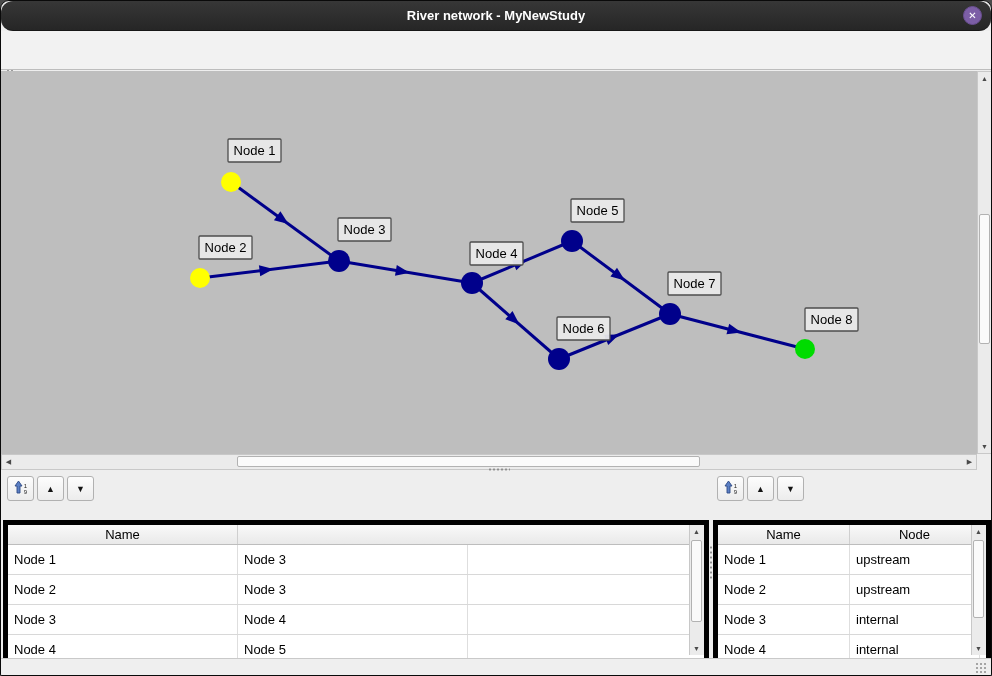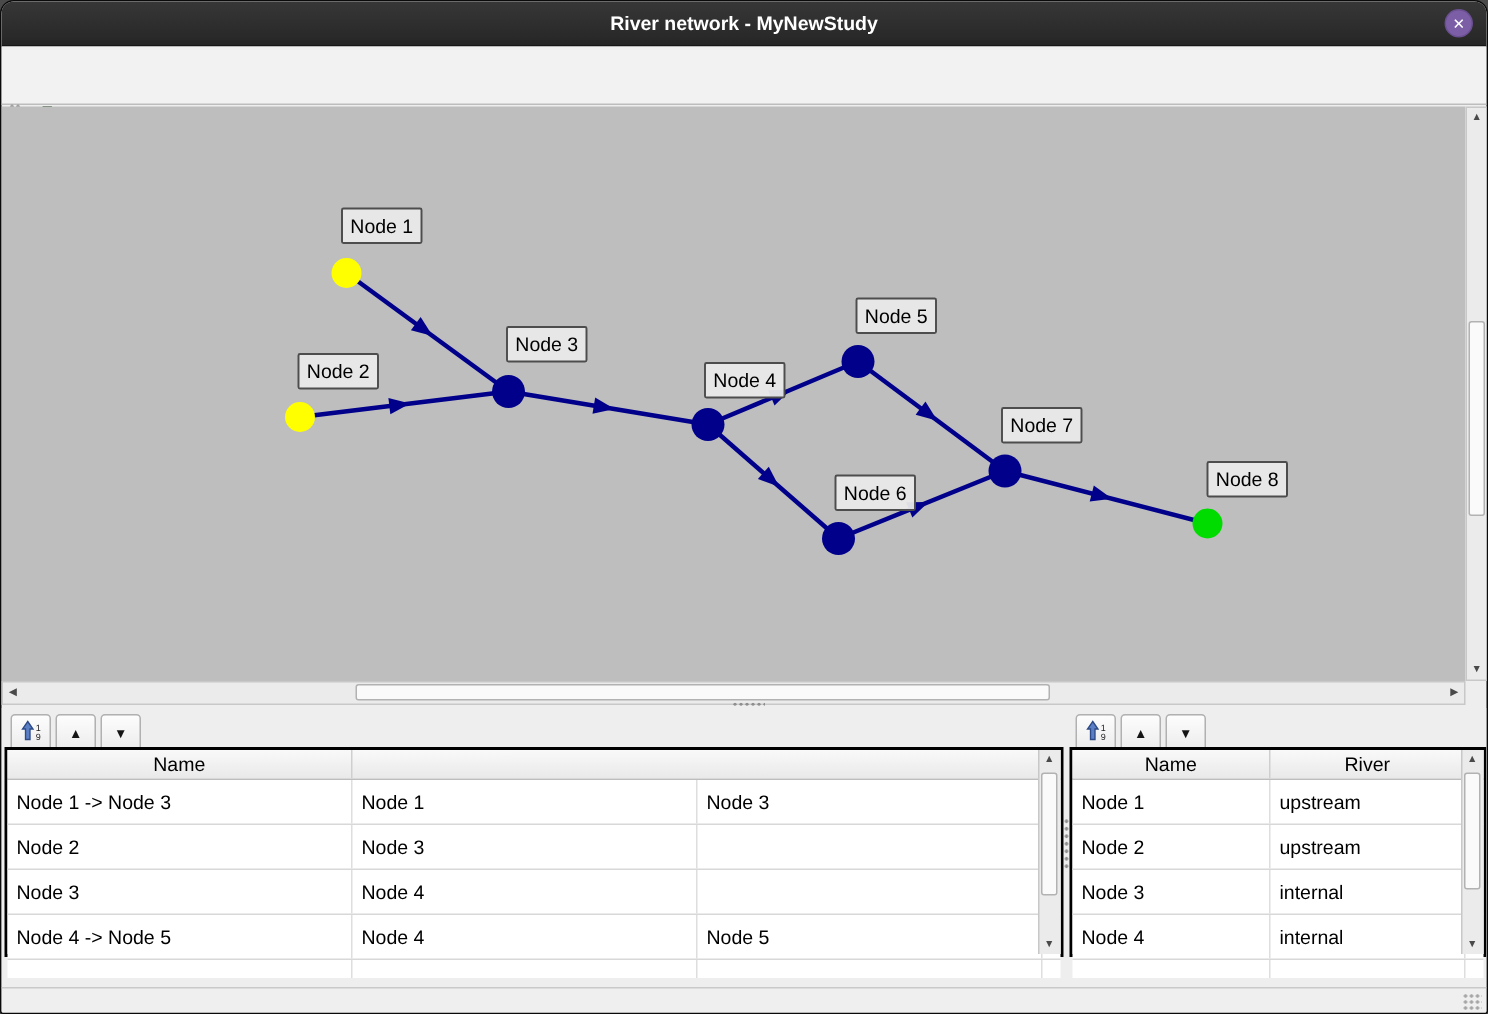"River network - MyNewStudy" .titlebar { border-radius: none -> 12px }
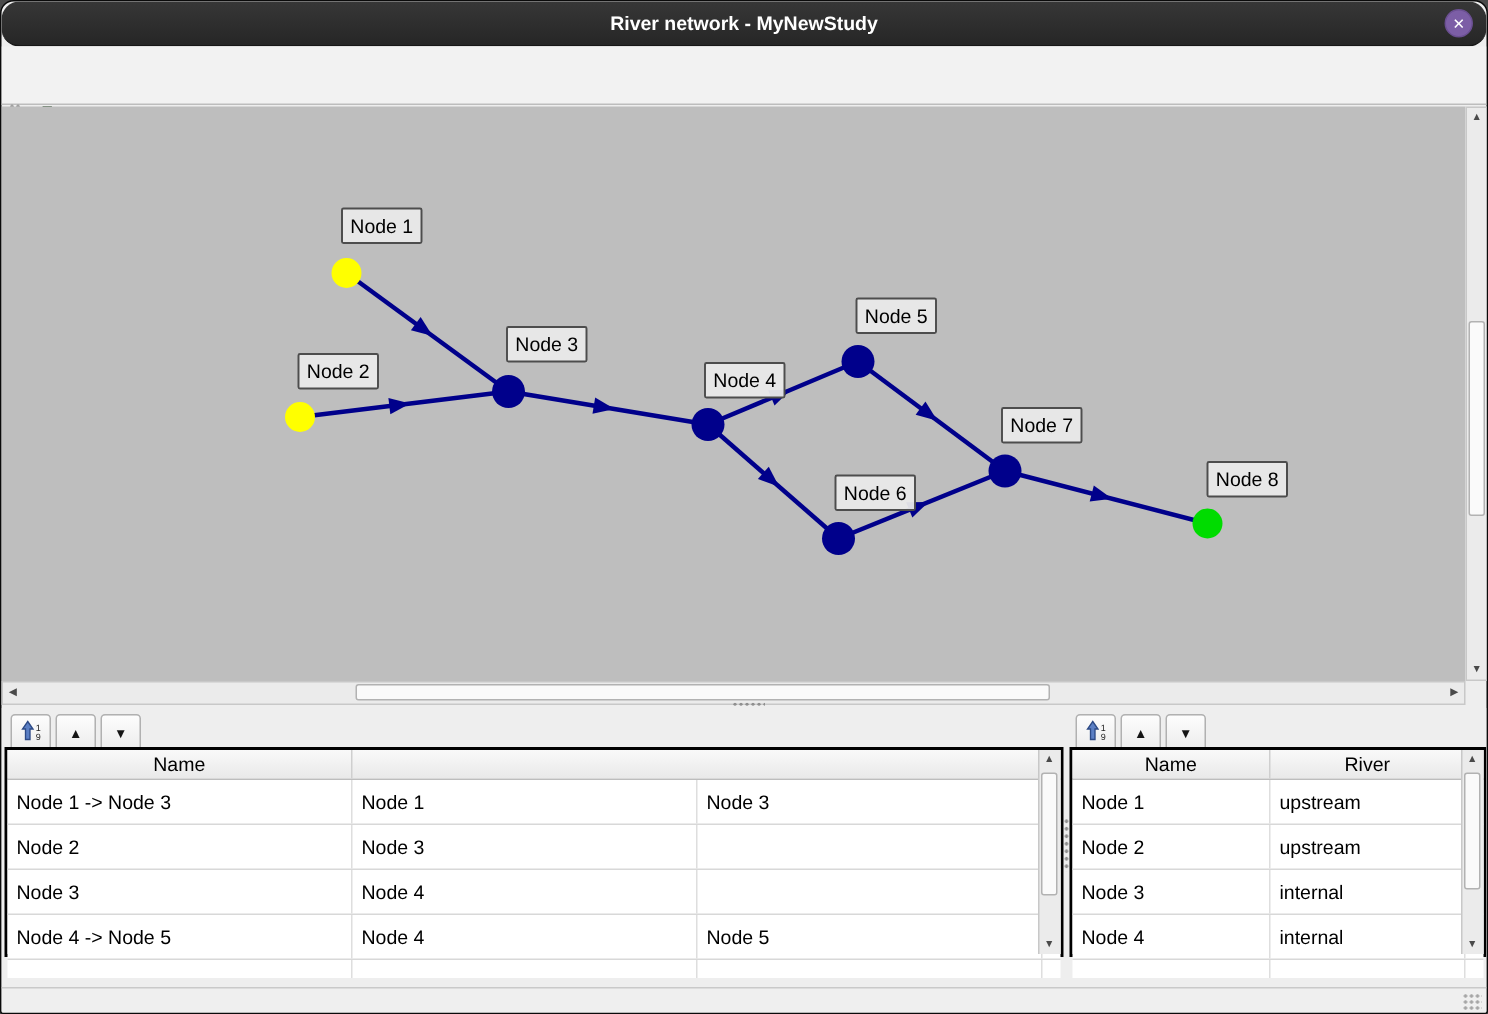"Name" .table { border: 2px solid #000000 -> 5px solid #000000; top: 26px -> 48px }
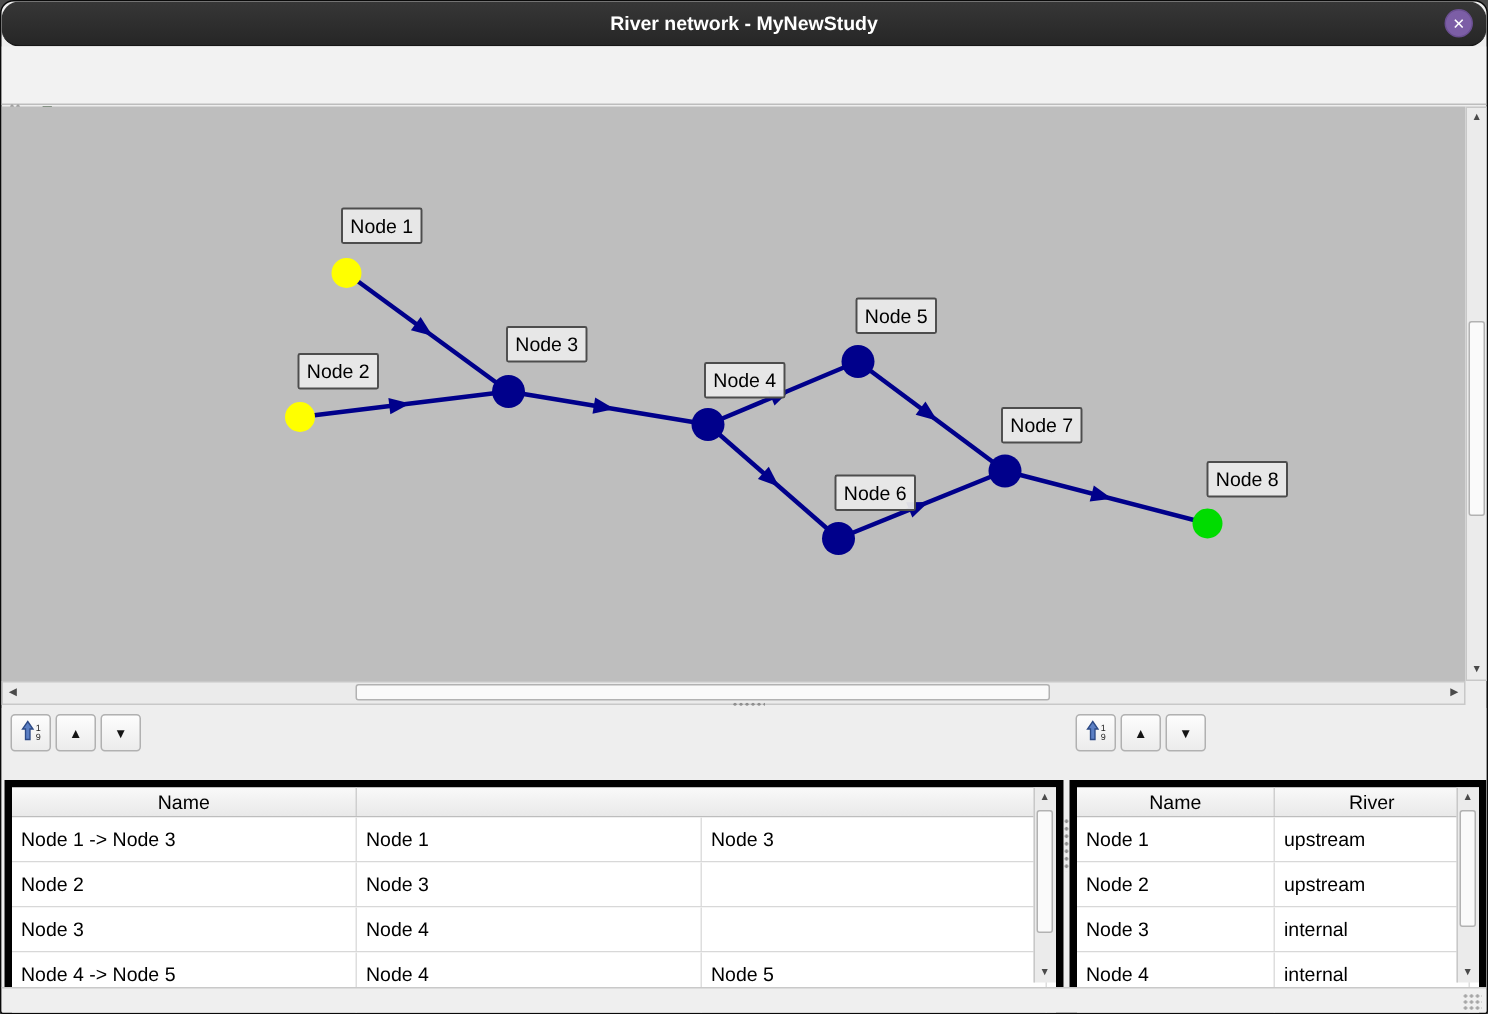"River" div.th { text: River -> Node }
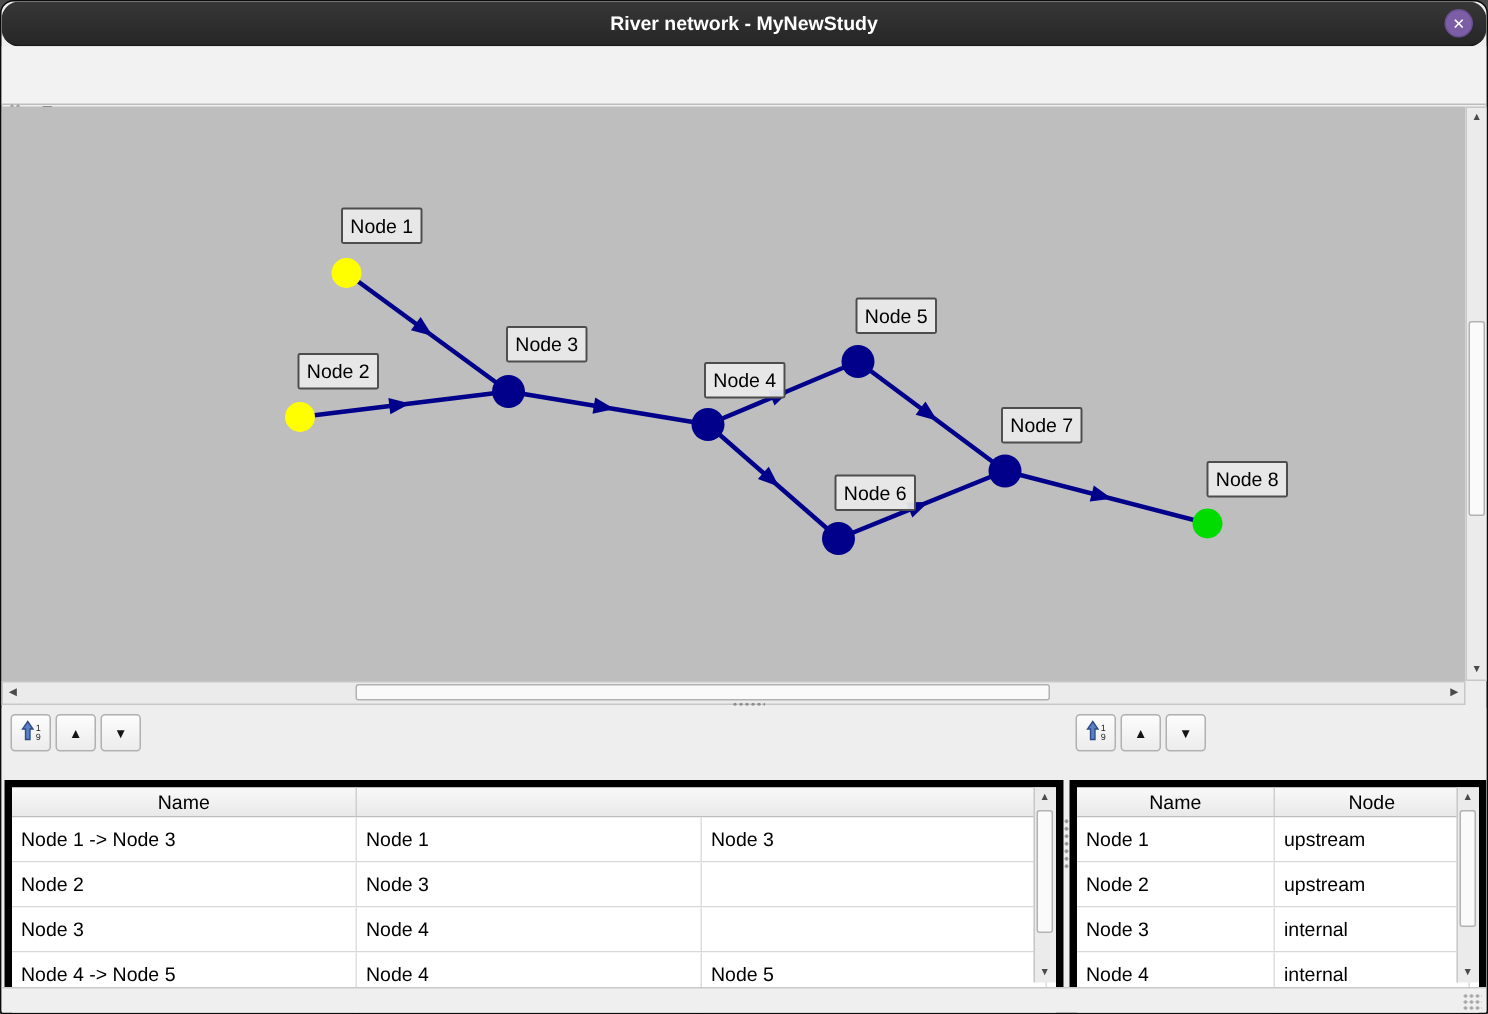"Node 1 -> Node 3" div.td { html: <div>Node 1 -&gt; Node 3</div> -> none }
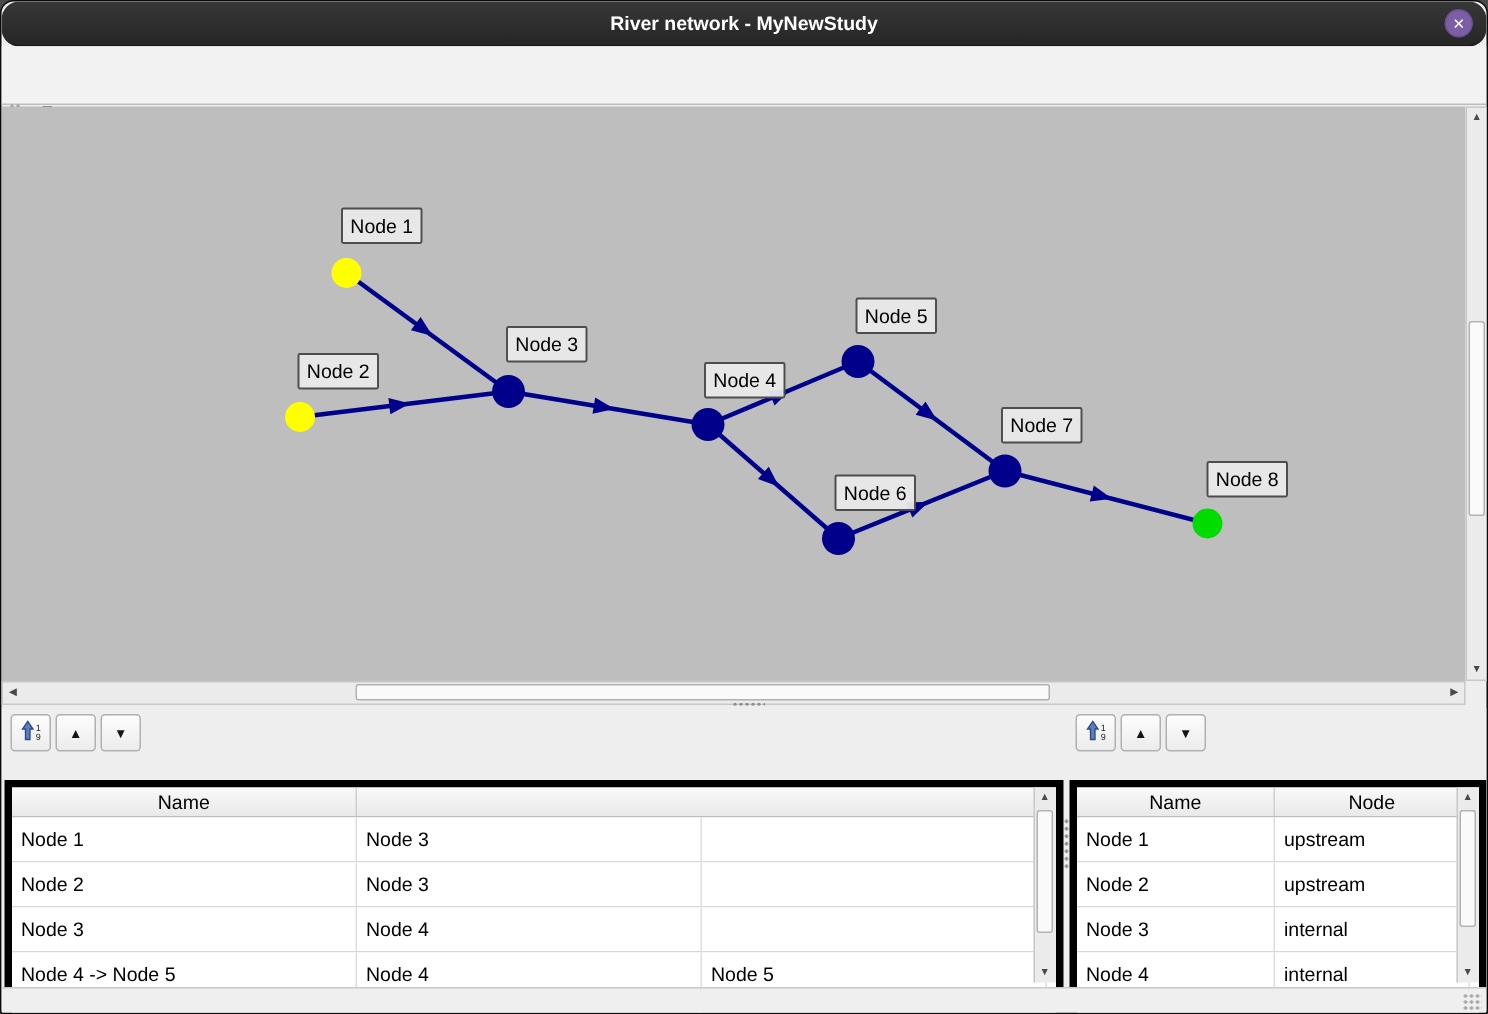"Node 4 -> Node 5" div.td { html: <div>Node 4 -&gt; Node 5</div> -> none }
